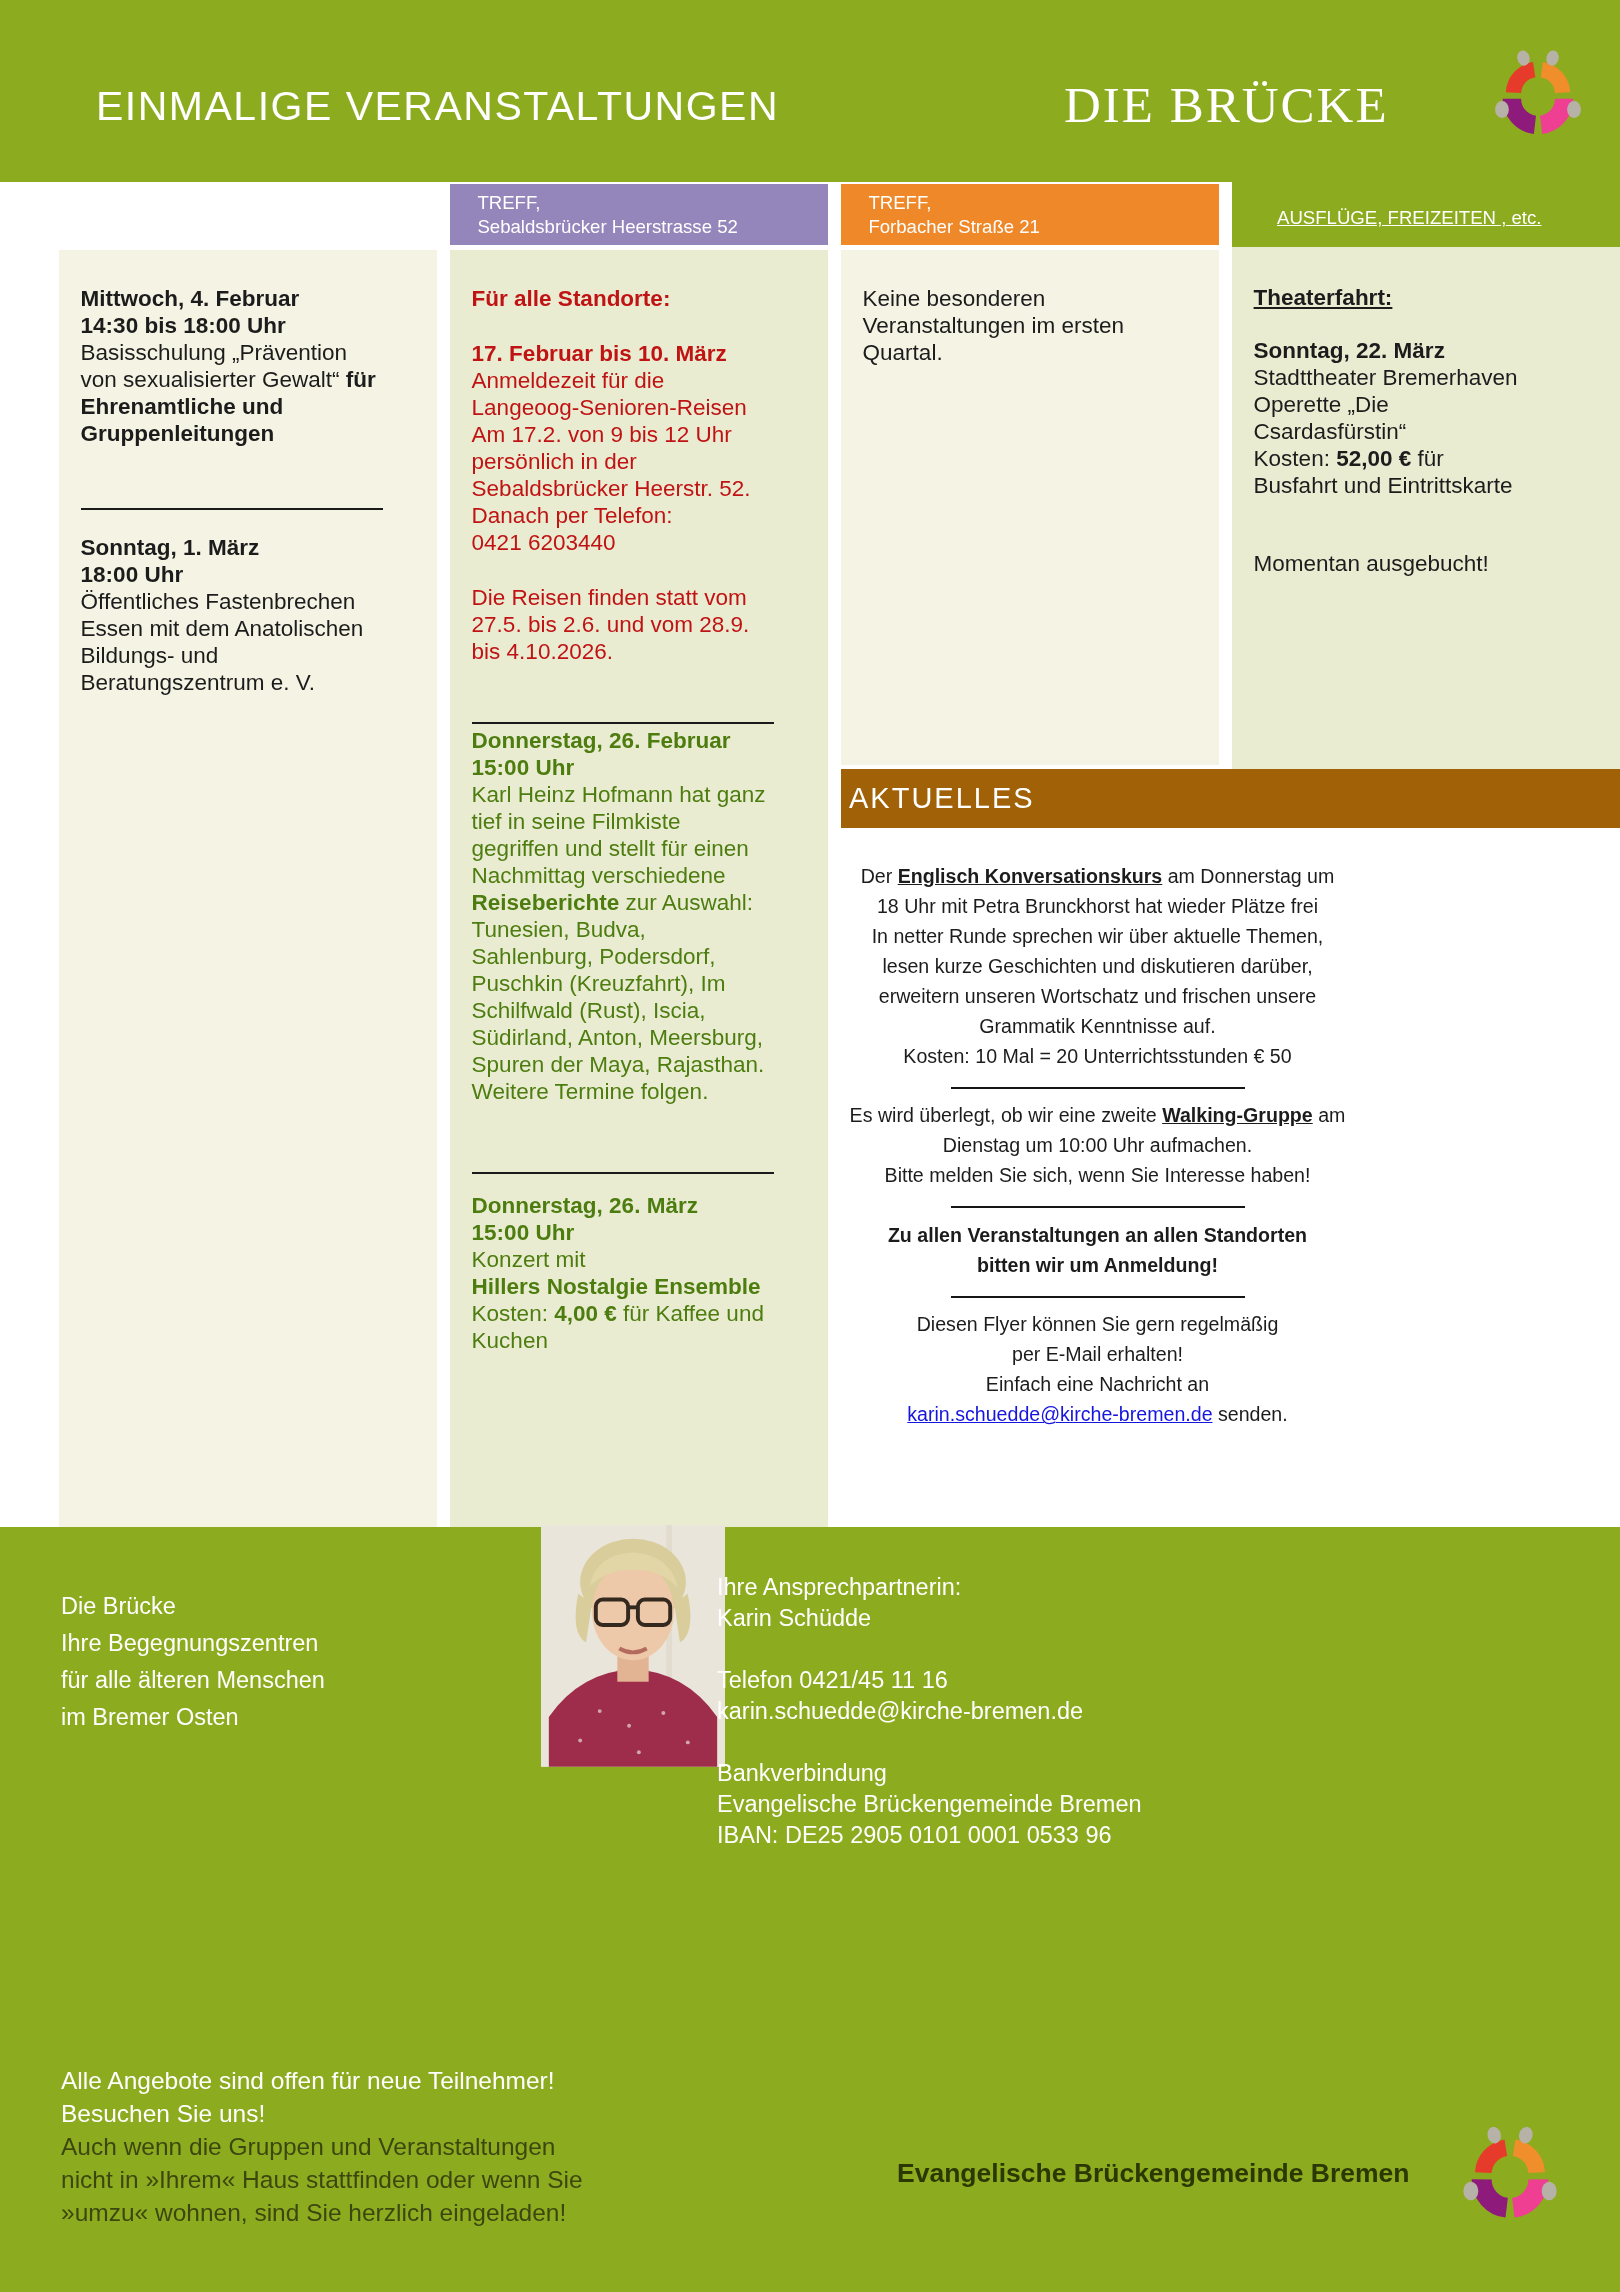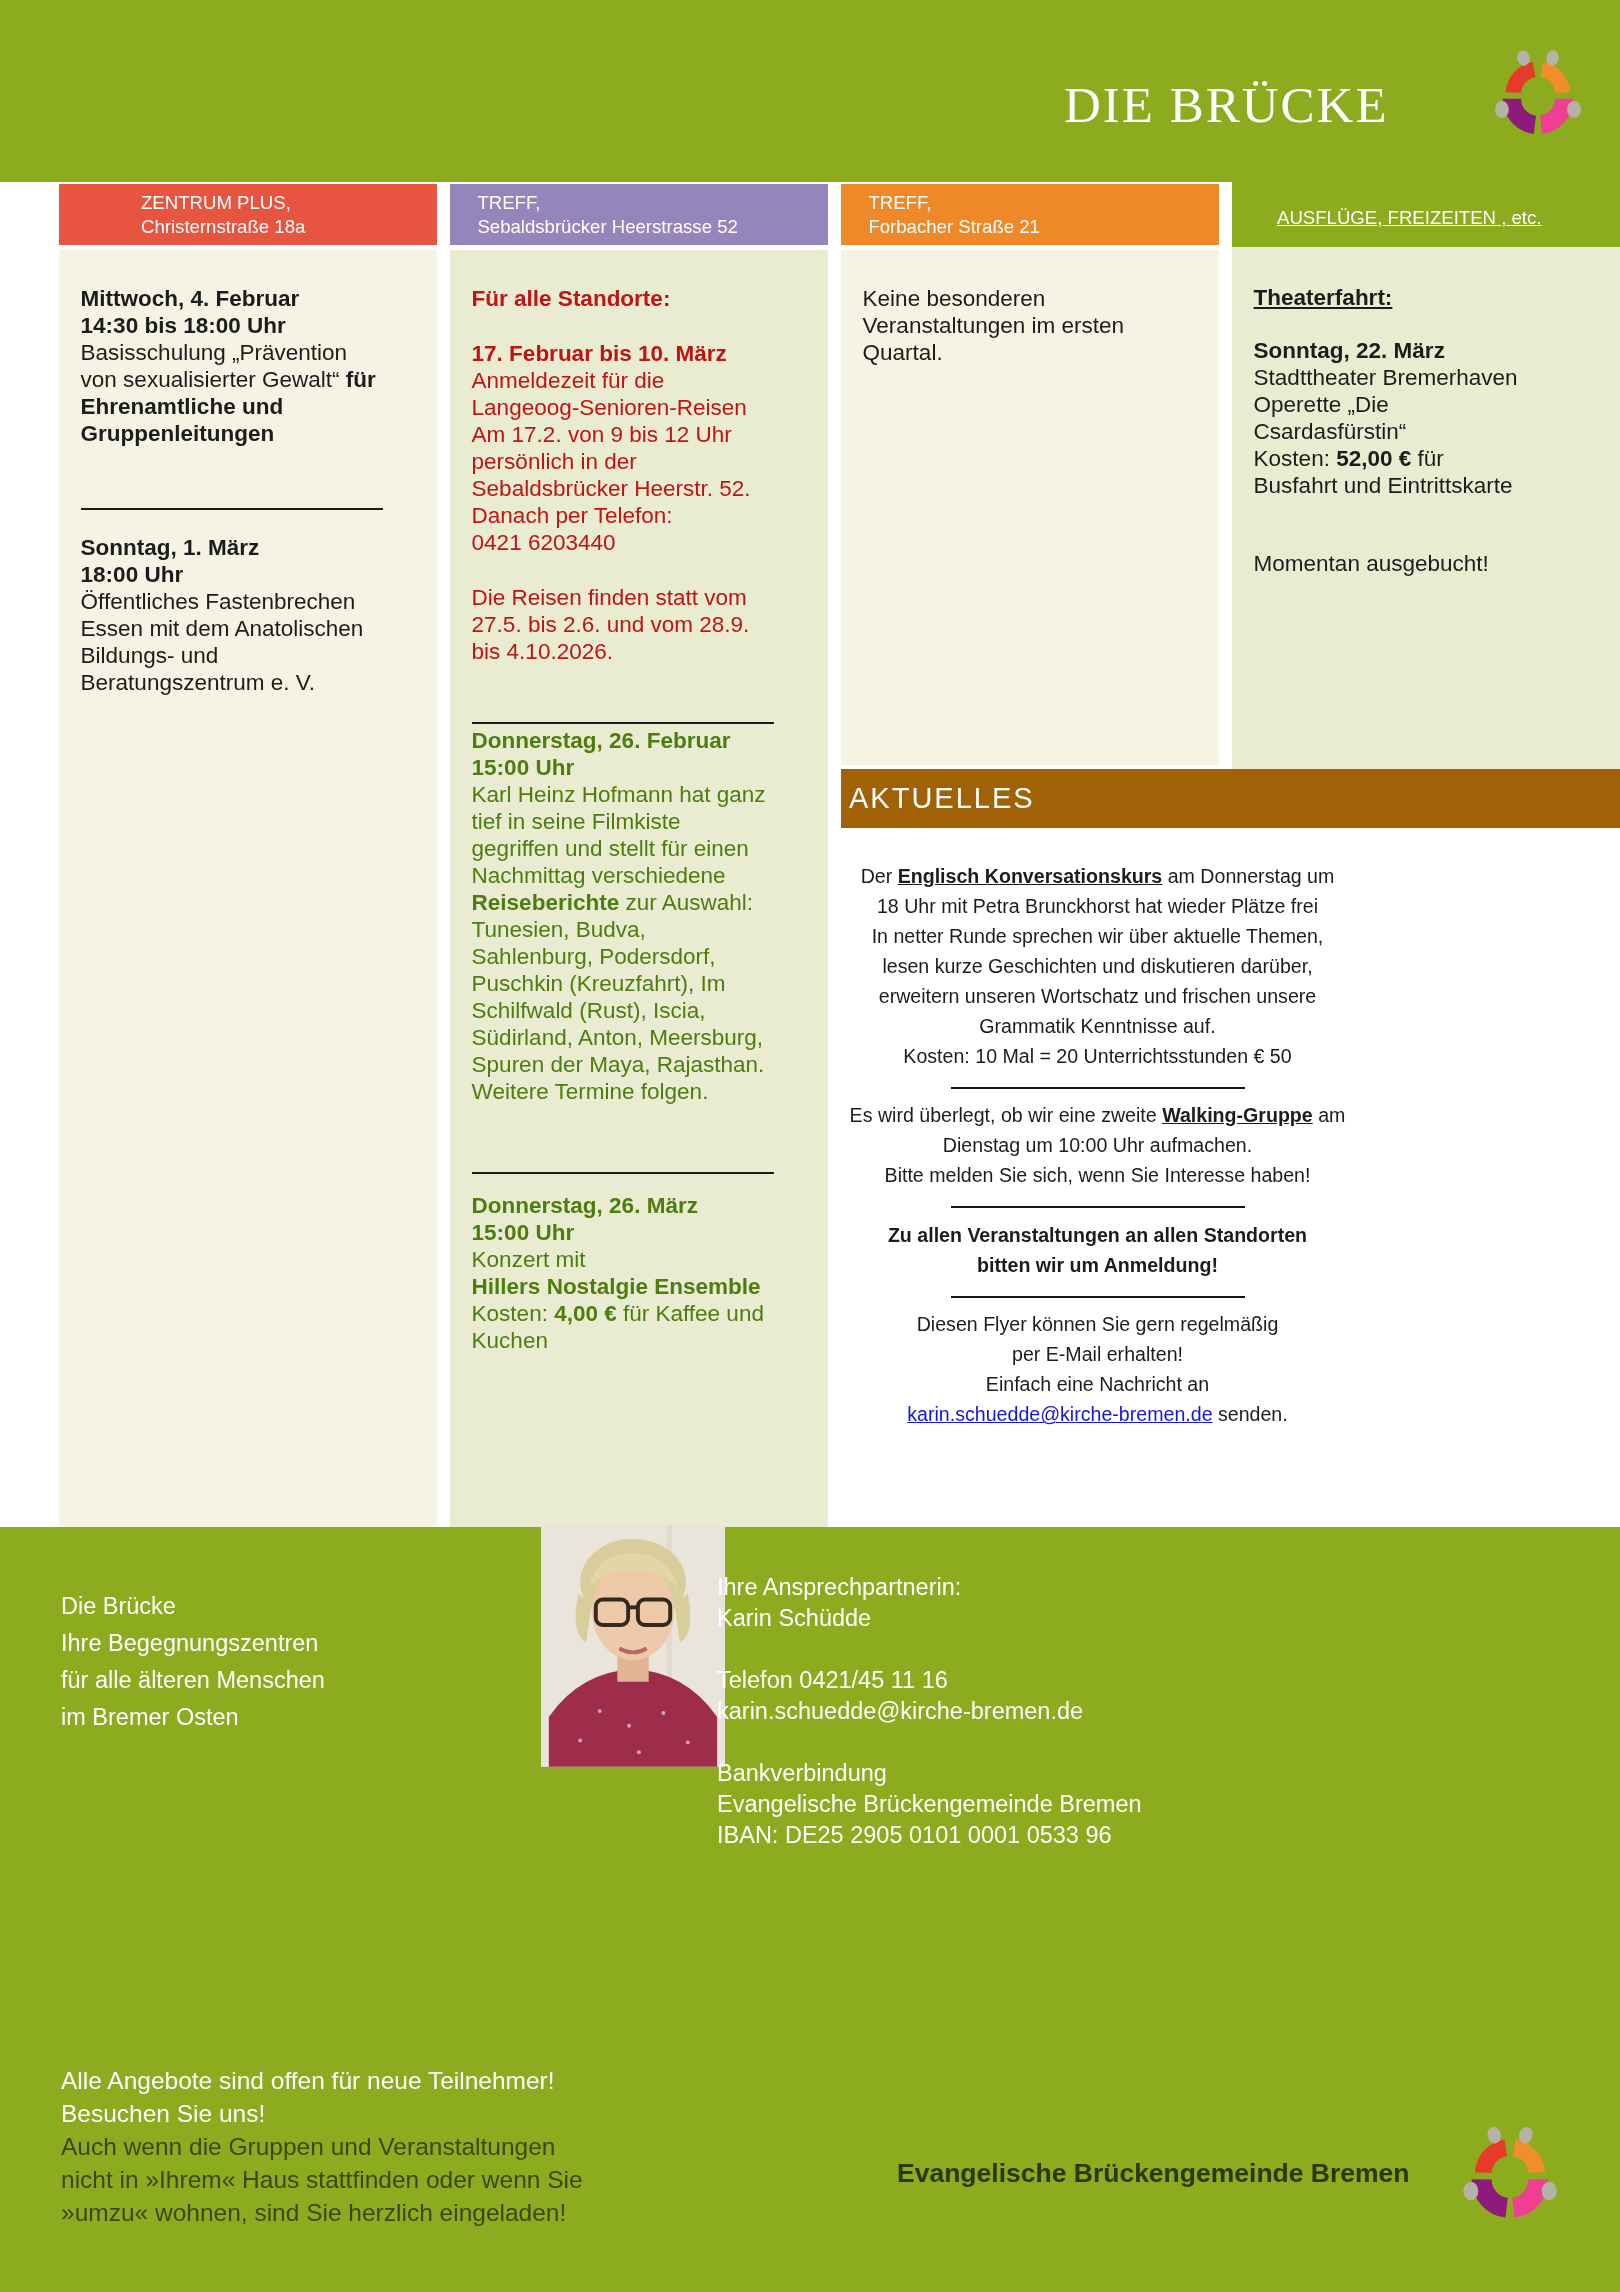"EINMALIGE VERANSTALTUNGEN" div.abs { html: none -> <div>EINMALIGE VERANSTALTUNGEN</div> }
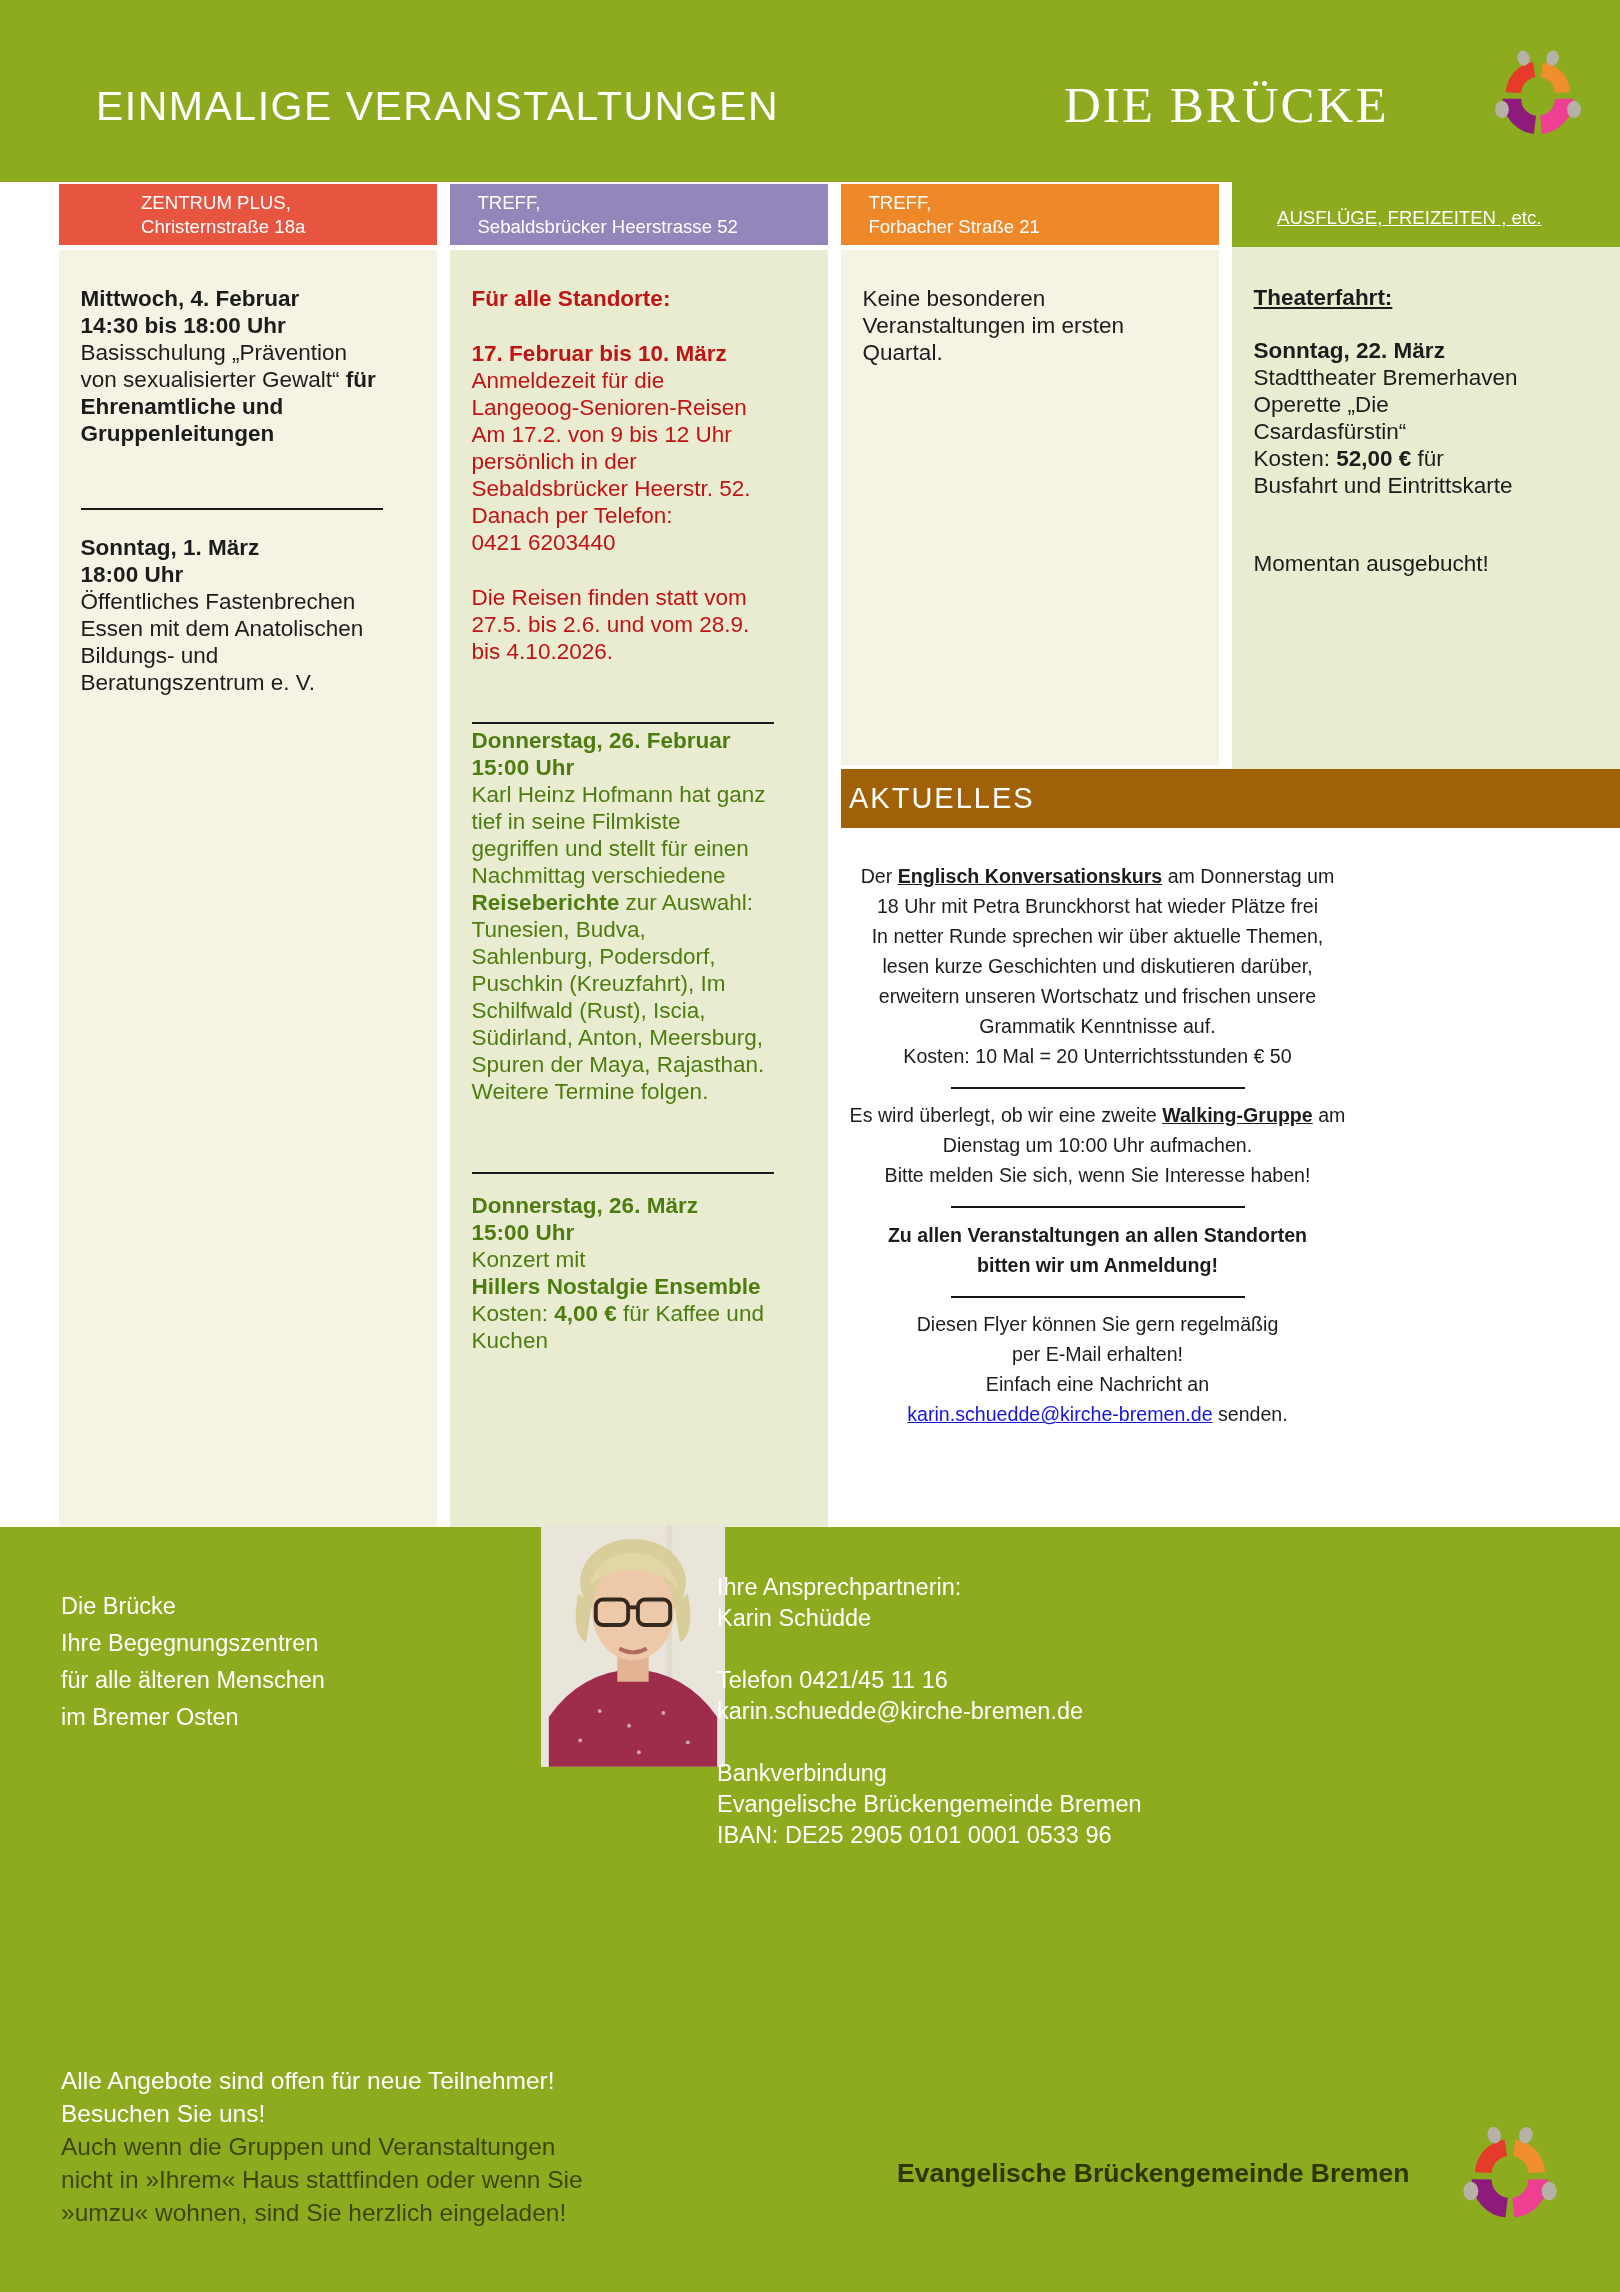"ZENTRUM PLUS," div.abs { html: <div><span>ZENTRUM PLUS,</span><br><span>Christernstraße 18a</span></div> -> none }
